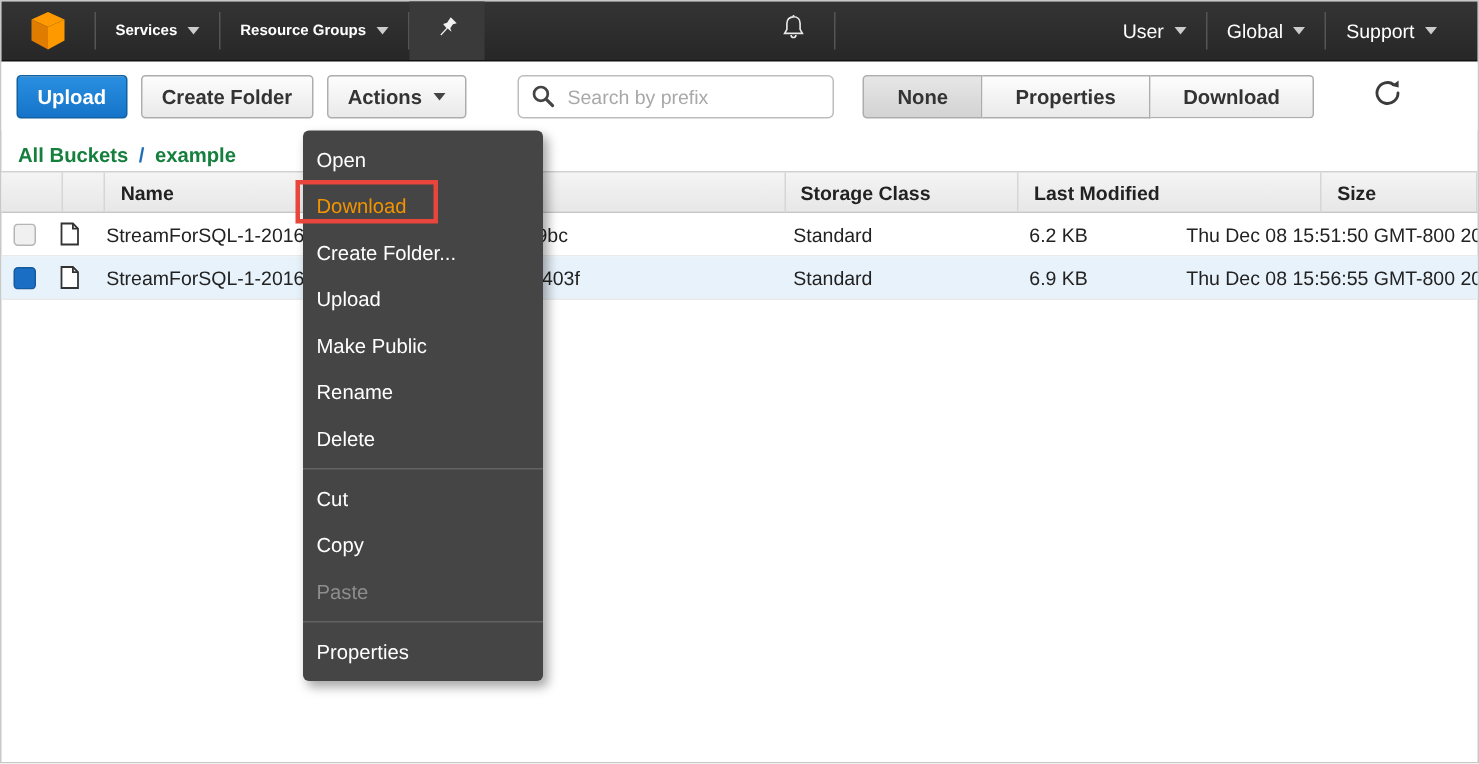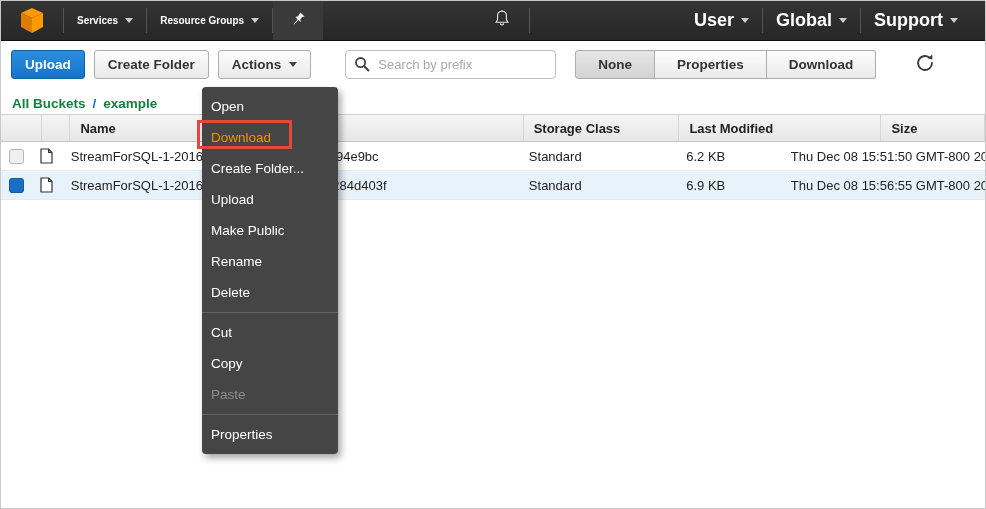"User" .nav-item.plain { font-size: 18px -> 13px; font-weight: bold -> normal }
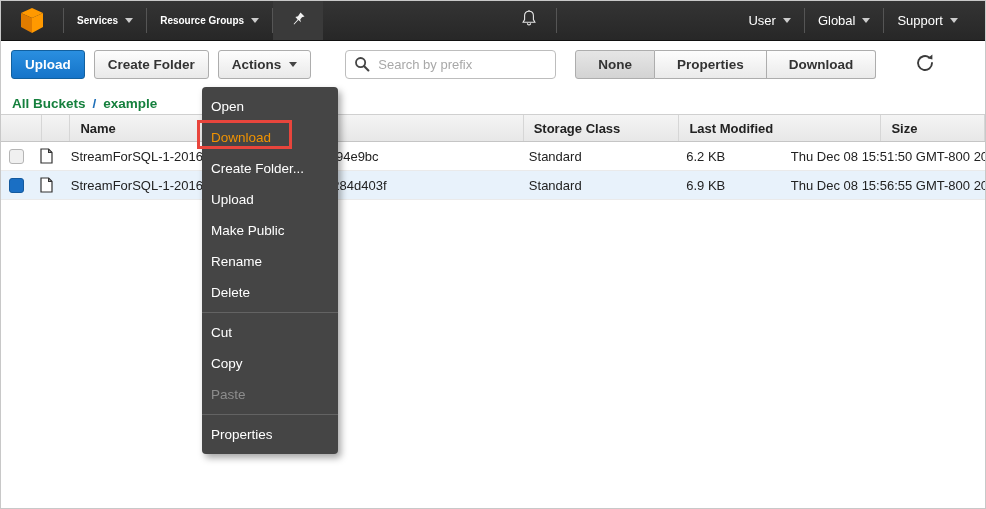"Open" .menu { width: 136px -> 160px }
